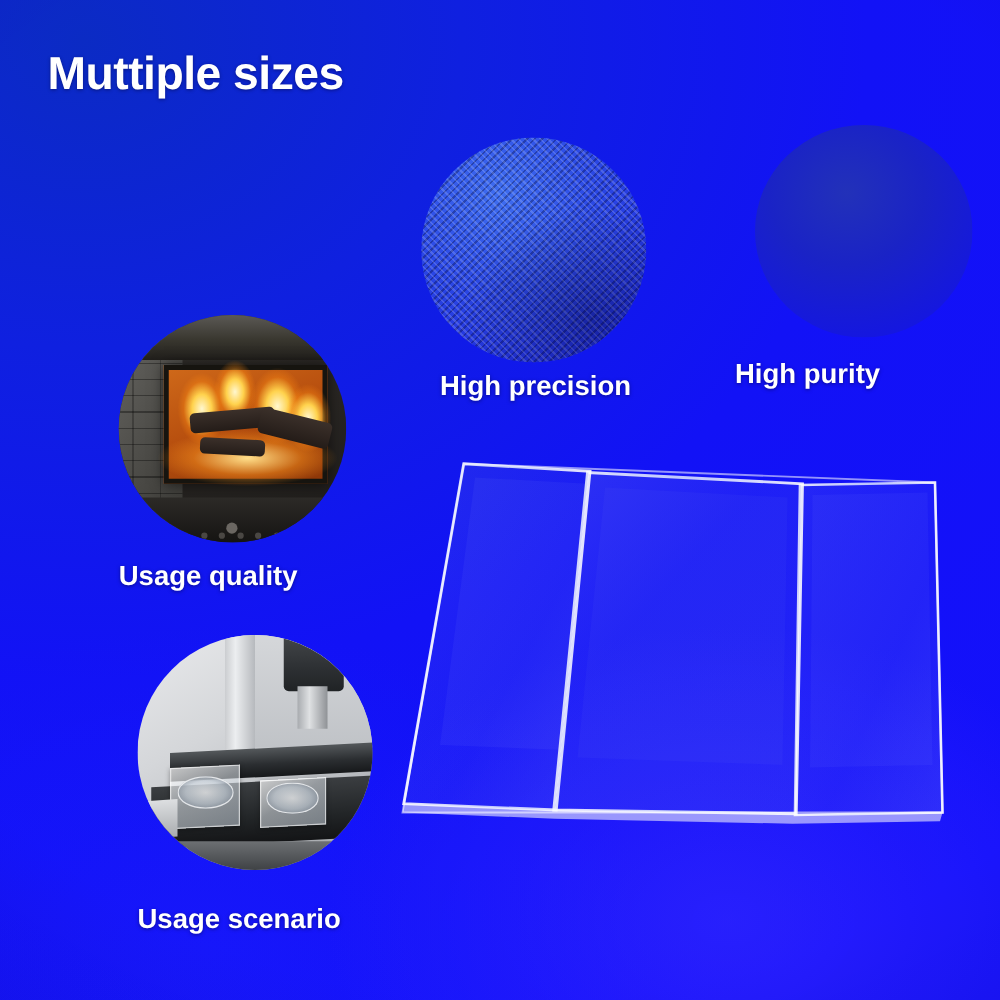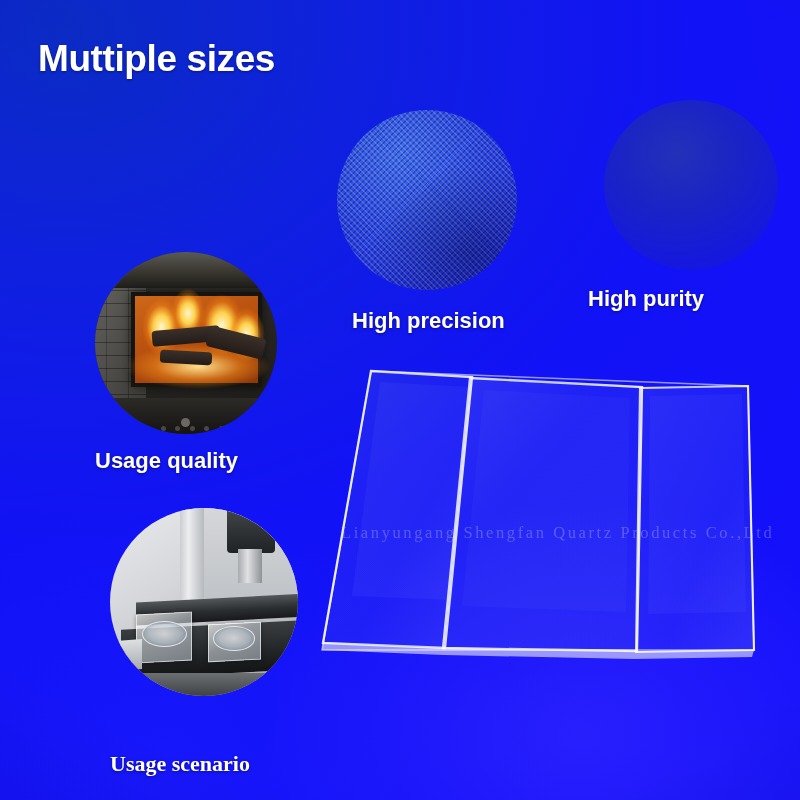"High precision" div.caption { top: 308px -> 296px }
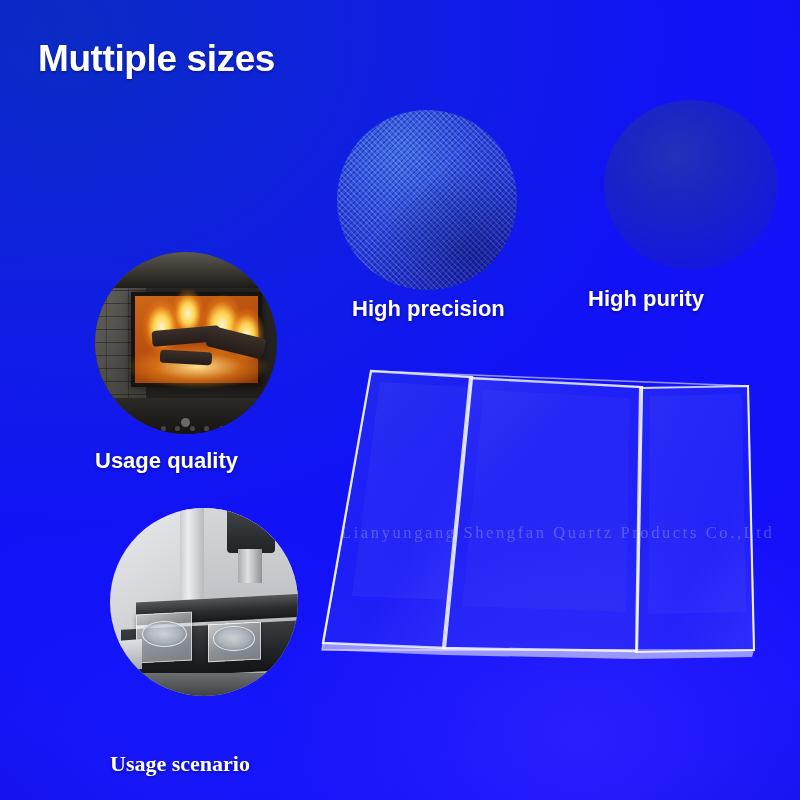"Lianyungang Shengfan Quartz Products" div.wm-company { html: <div>Lianyungang Shengfan Quartz Products Co.,Ltd</div> -> none }
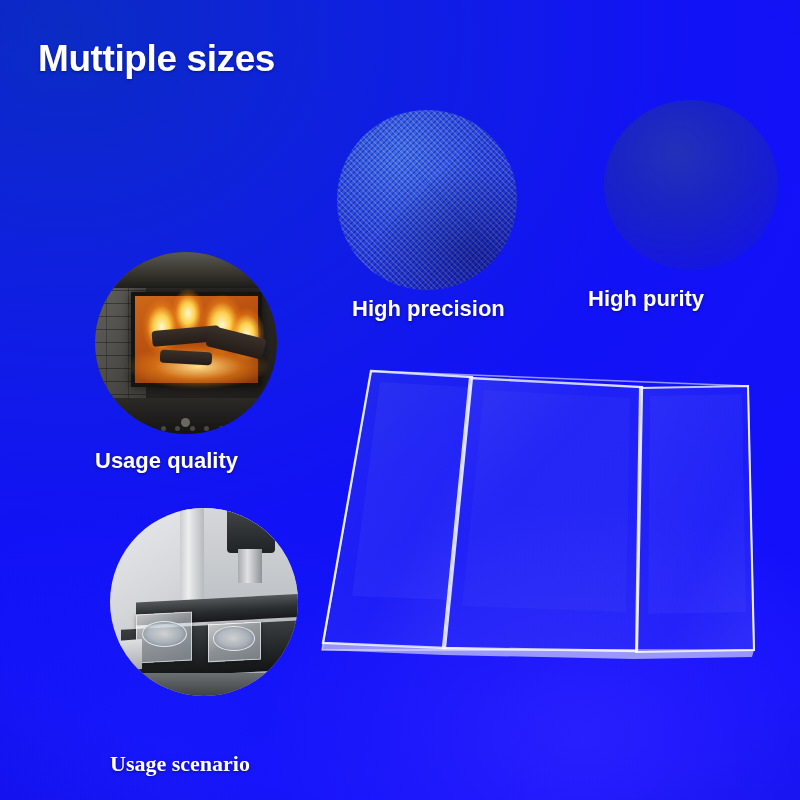"Usage scenario" div.caption { font-family: Liberation Serif, serif -> none; top: 751px -> 722px }
